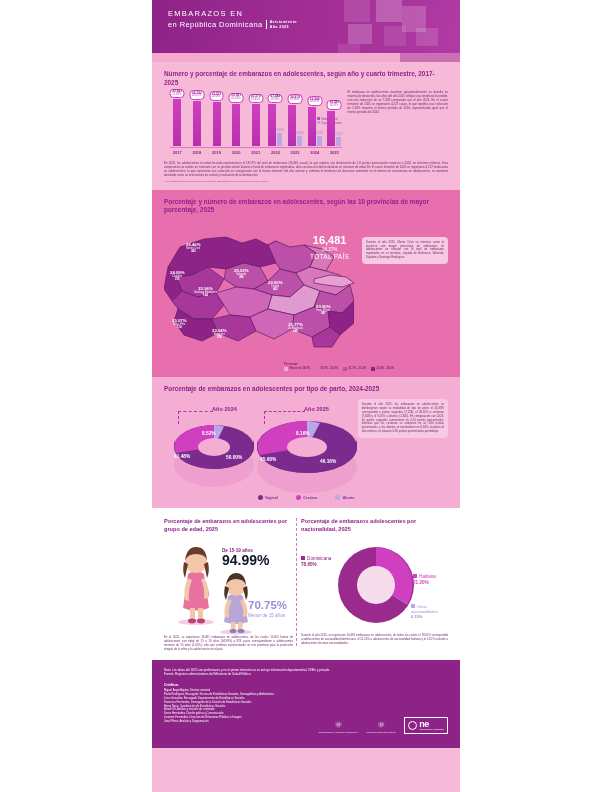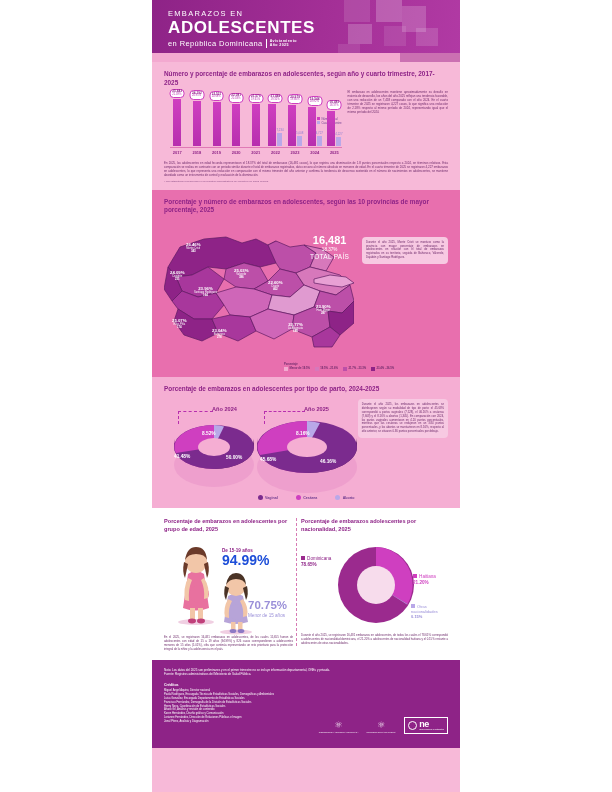"ADOLESCENTES" div.h-main { html: <div>ADOLESCENTES</div> -> none }
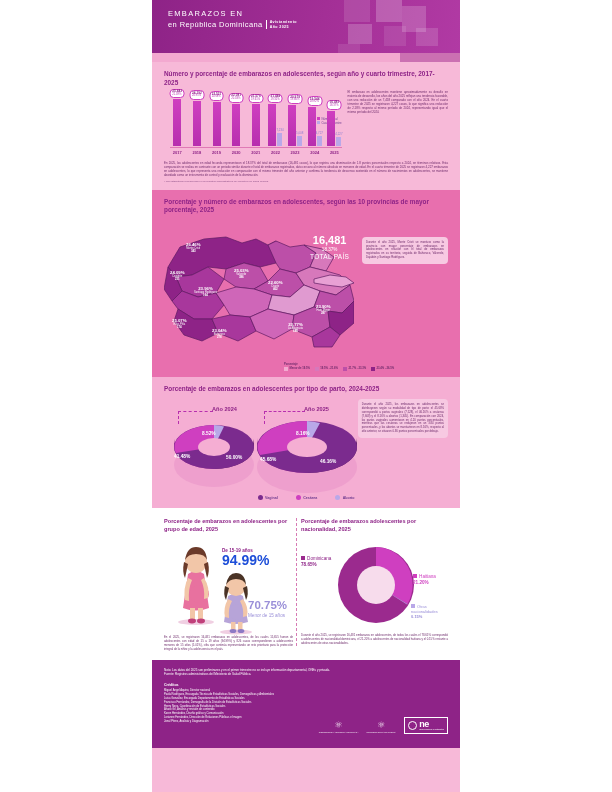"94.99%" .age1 b { color: #1d4ed8 -> #0f172a }
